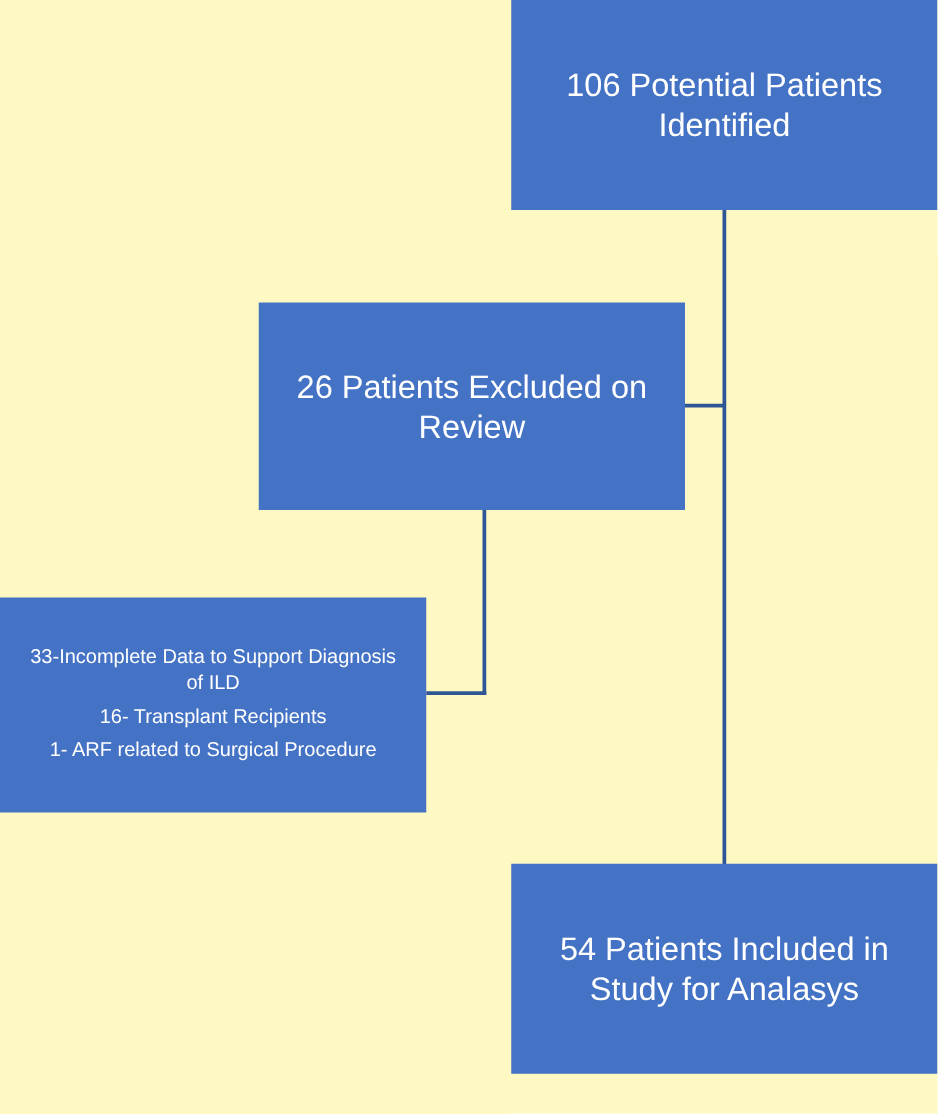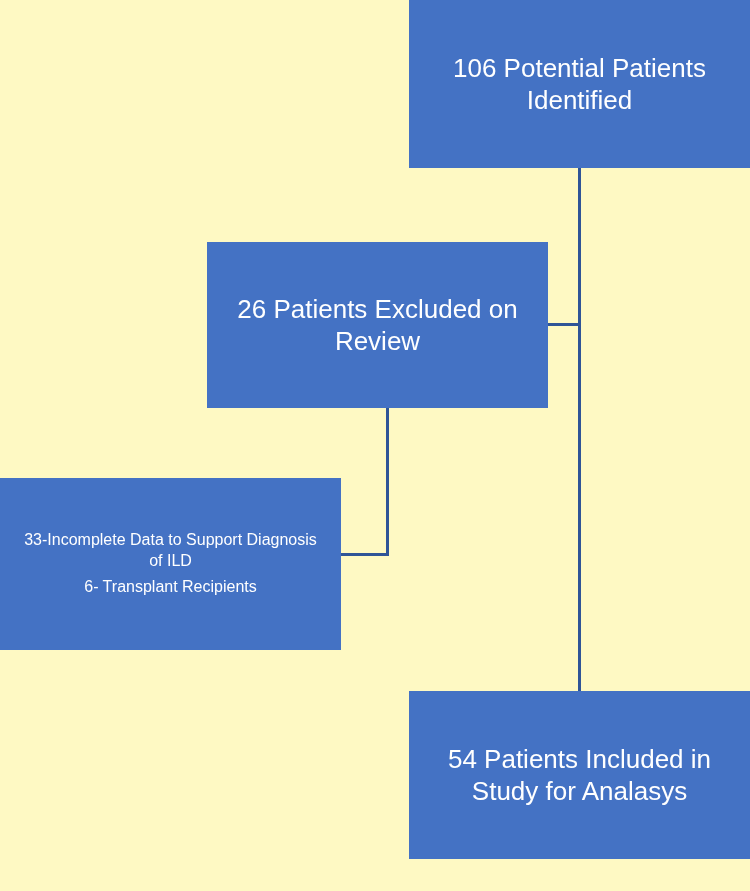"6- Transplant Recipients" div.line { text: 6- -> 16- }
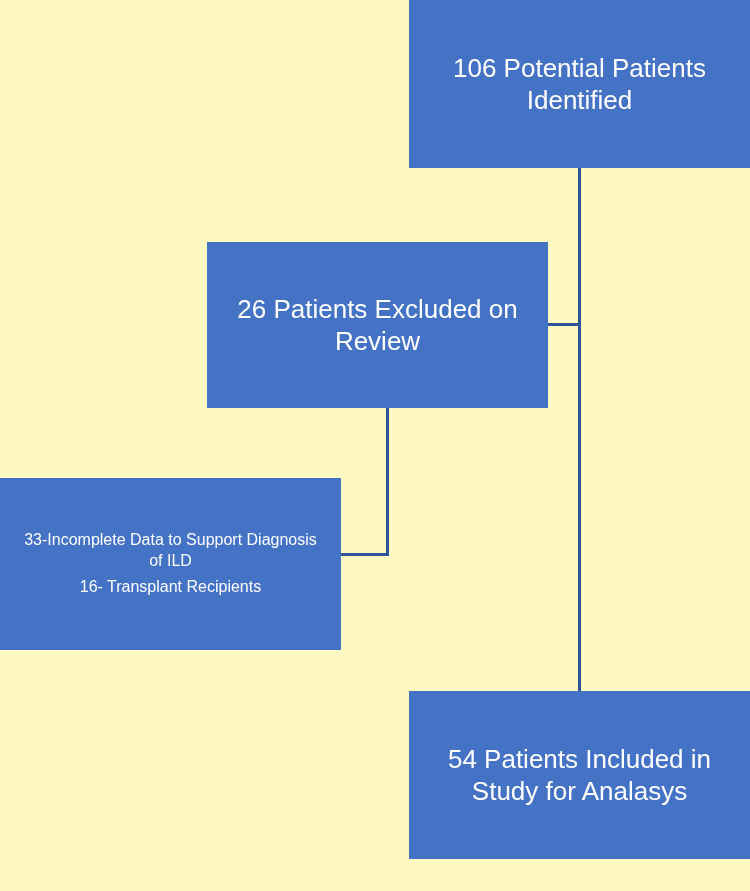"1- ARF related to Surgical" div.line { html: none -> <div>1- ARF related to Surgical Procedure</div> }
